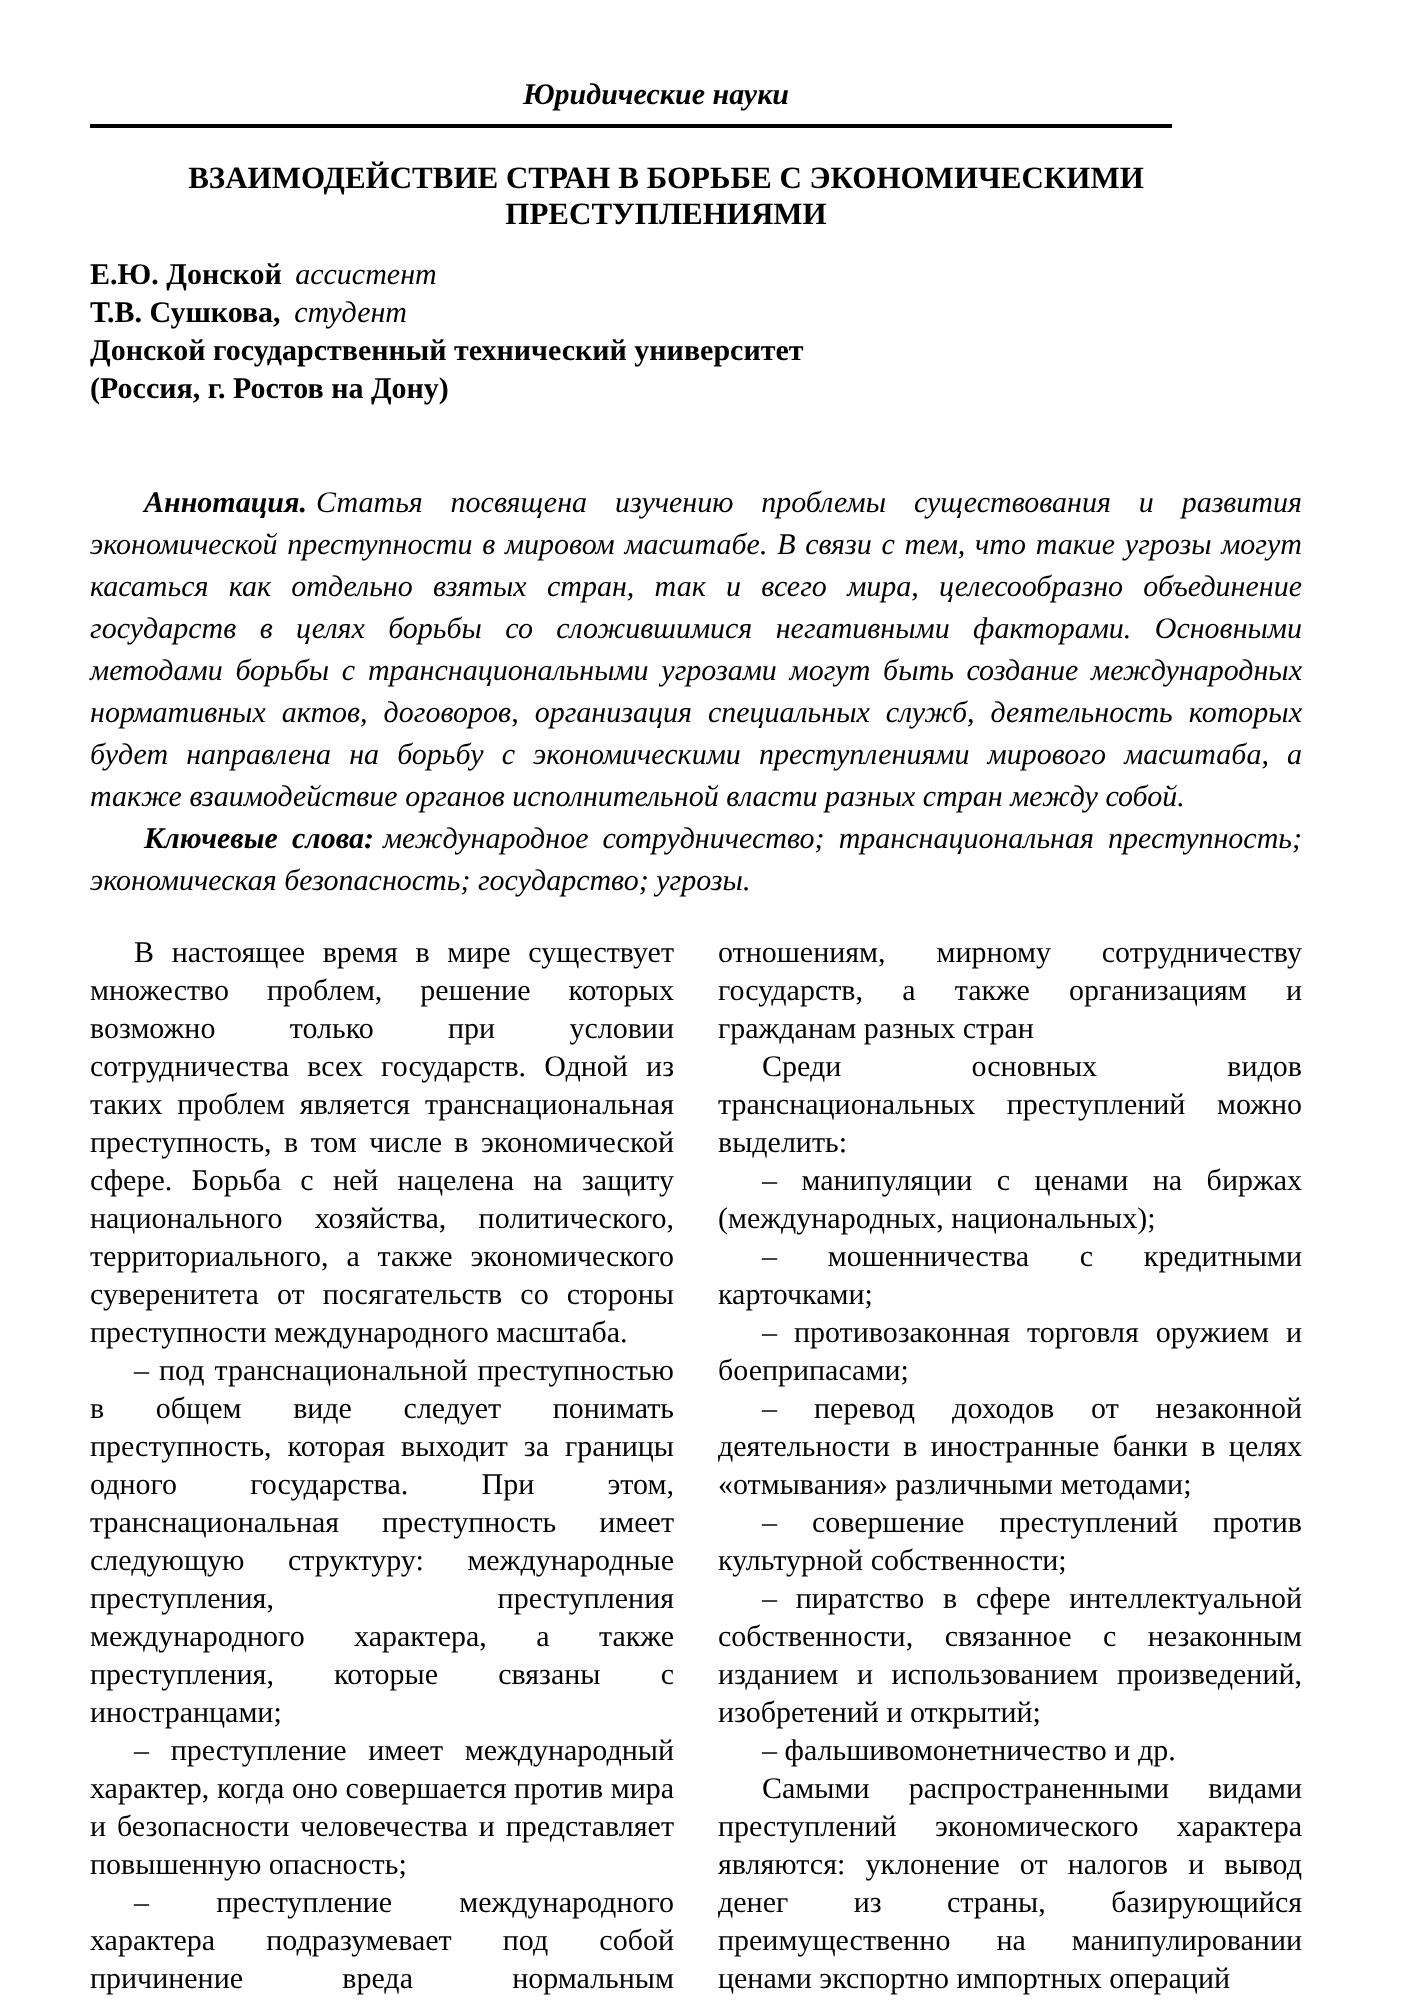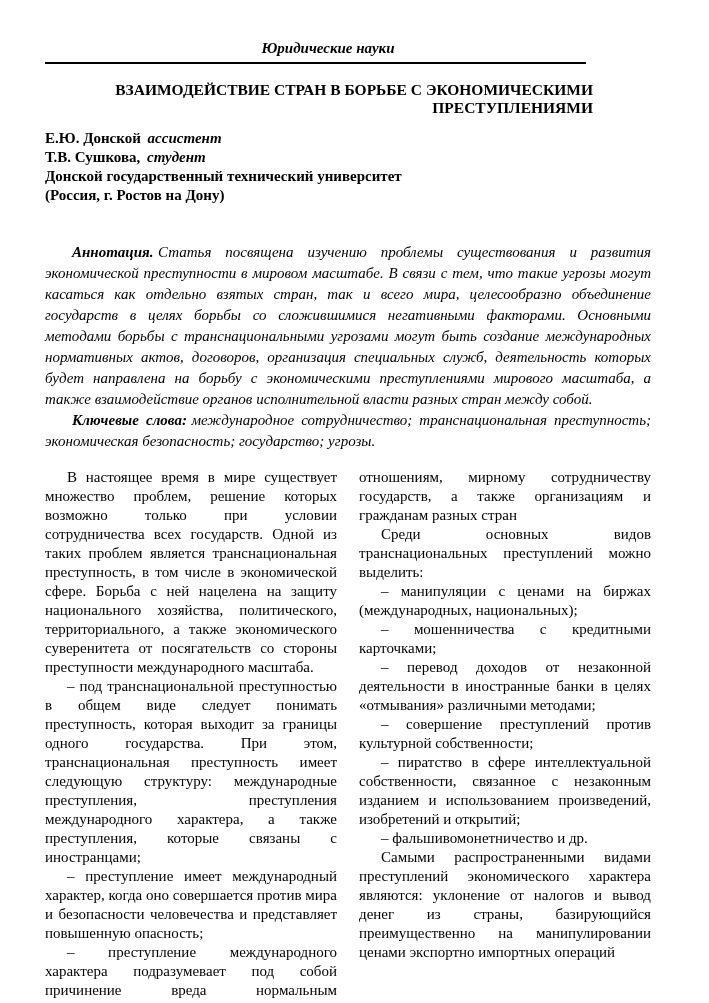"ВЗАИМОДЕЙСТВИЕ СТРАН В БОРЬБЕ С" .article-title { text-align: right -> center }
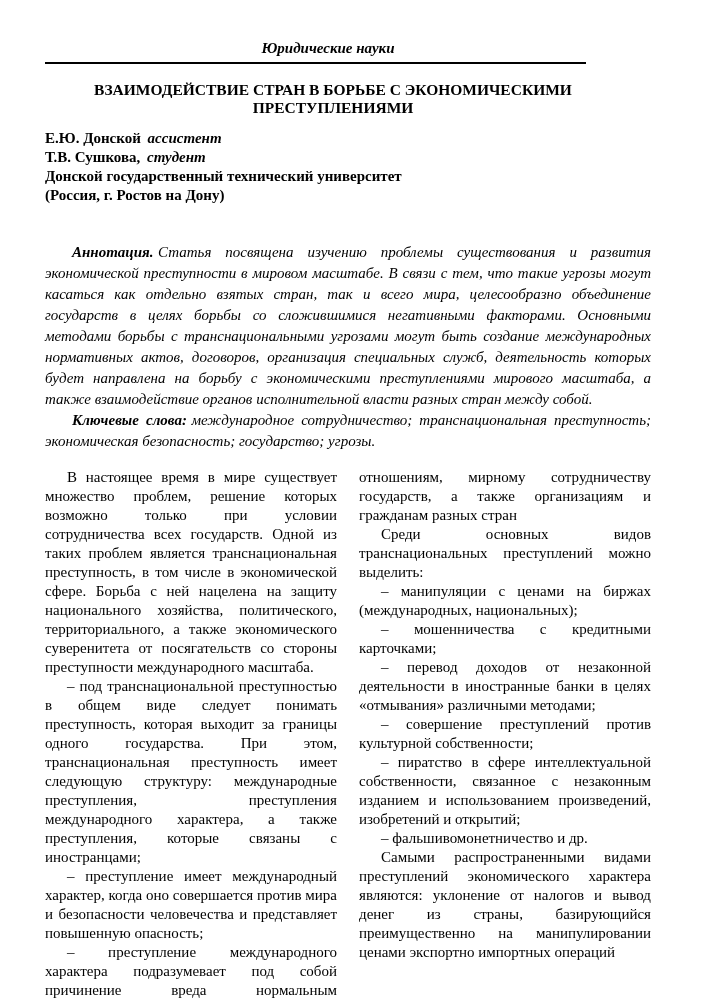"ассистент" .author-role { font-weight: bold -> normal }
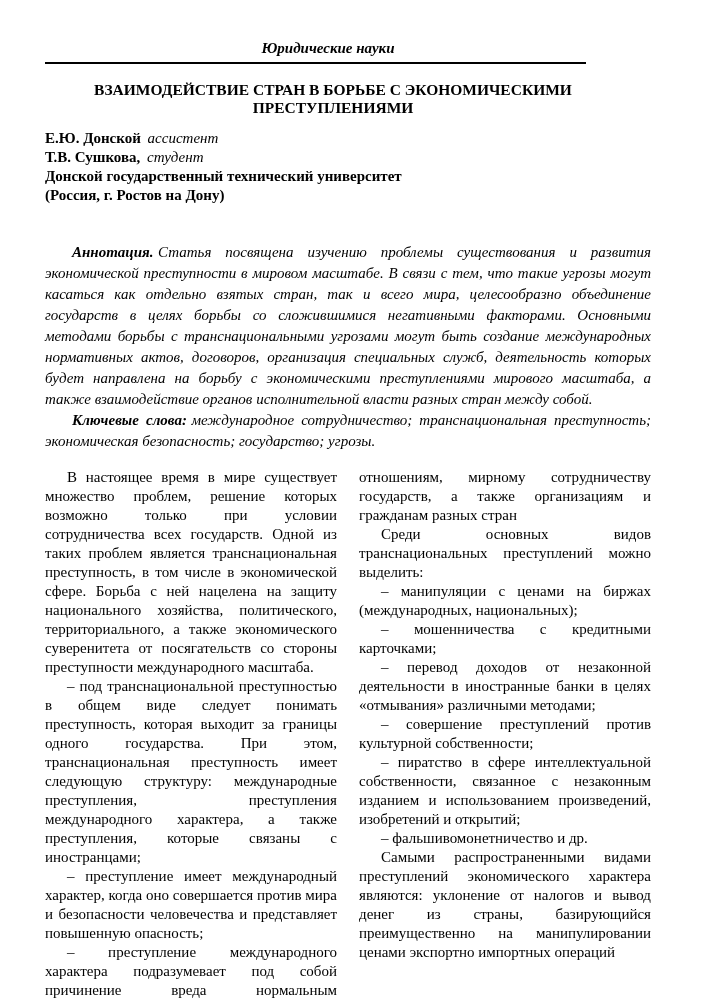"– противозаконная торговля оружием и" p { html: none -> <p>– противозаконная торговля оружием и боеприпасами;</p> }
